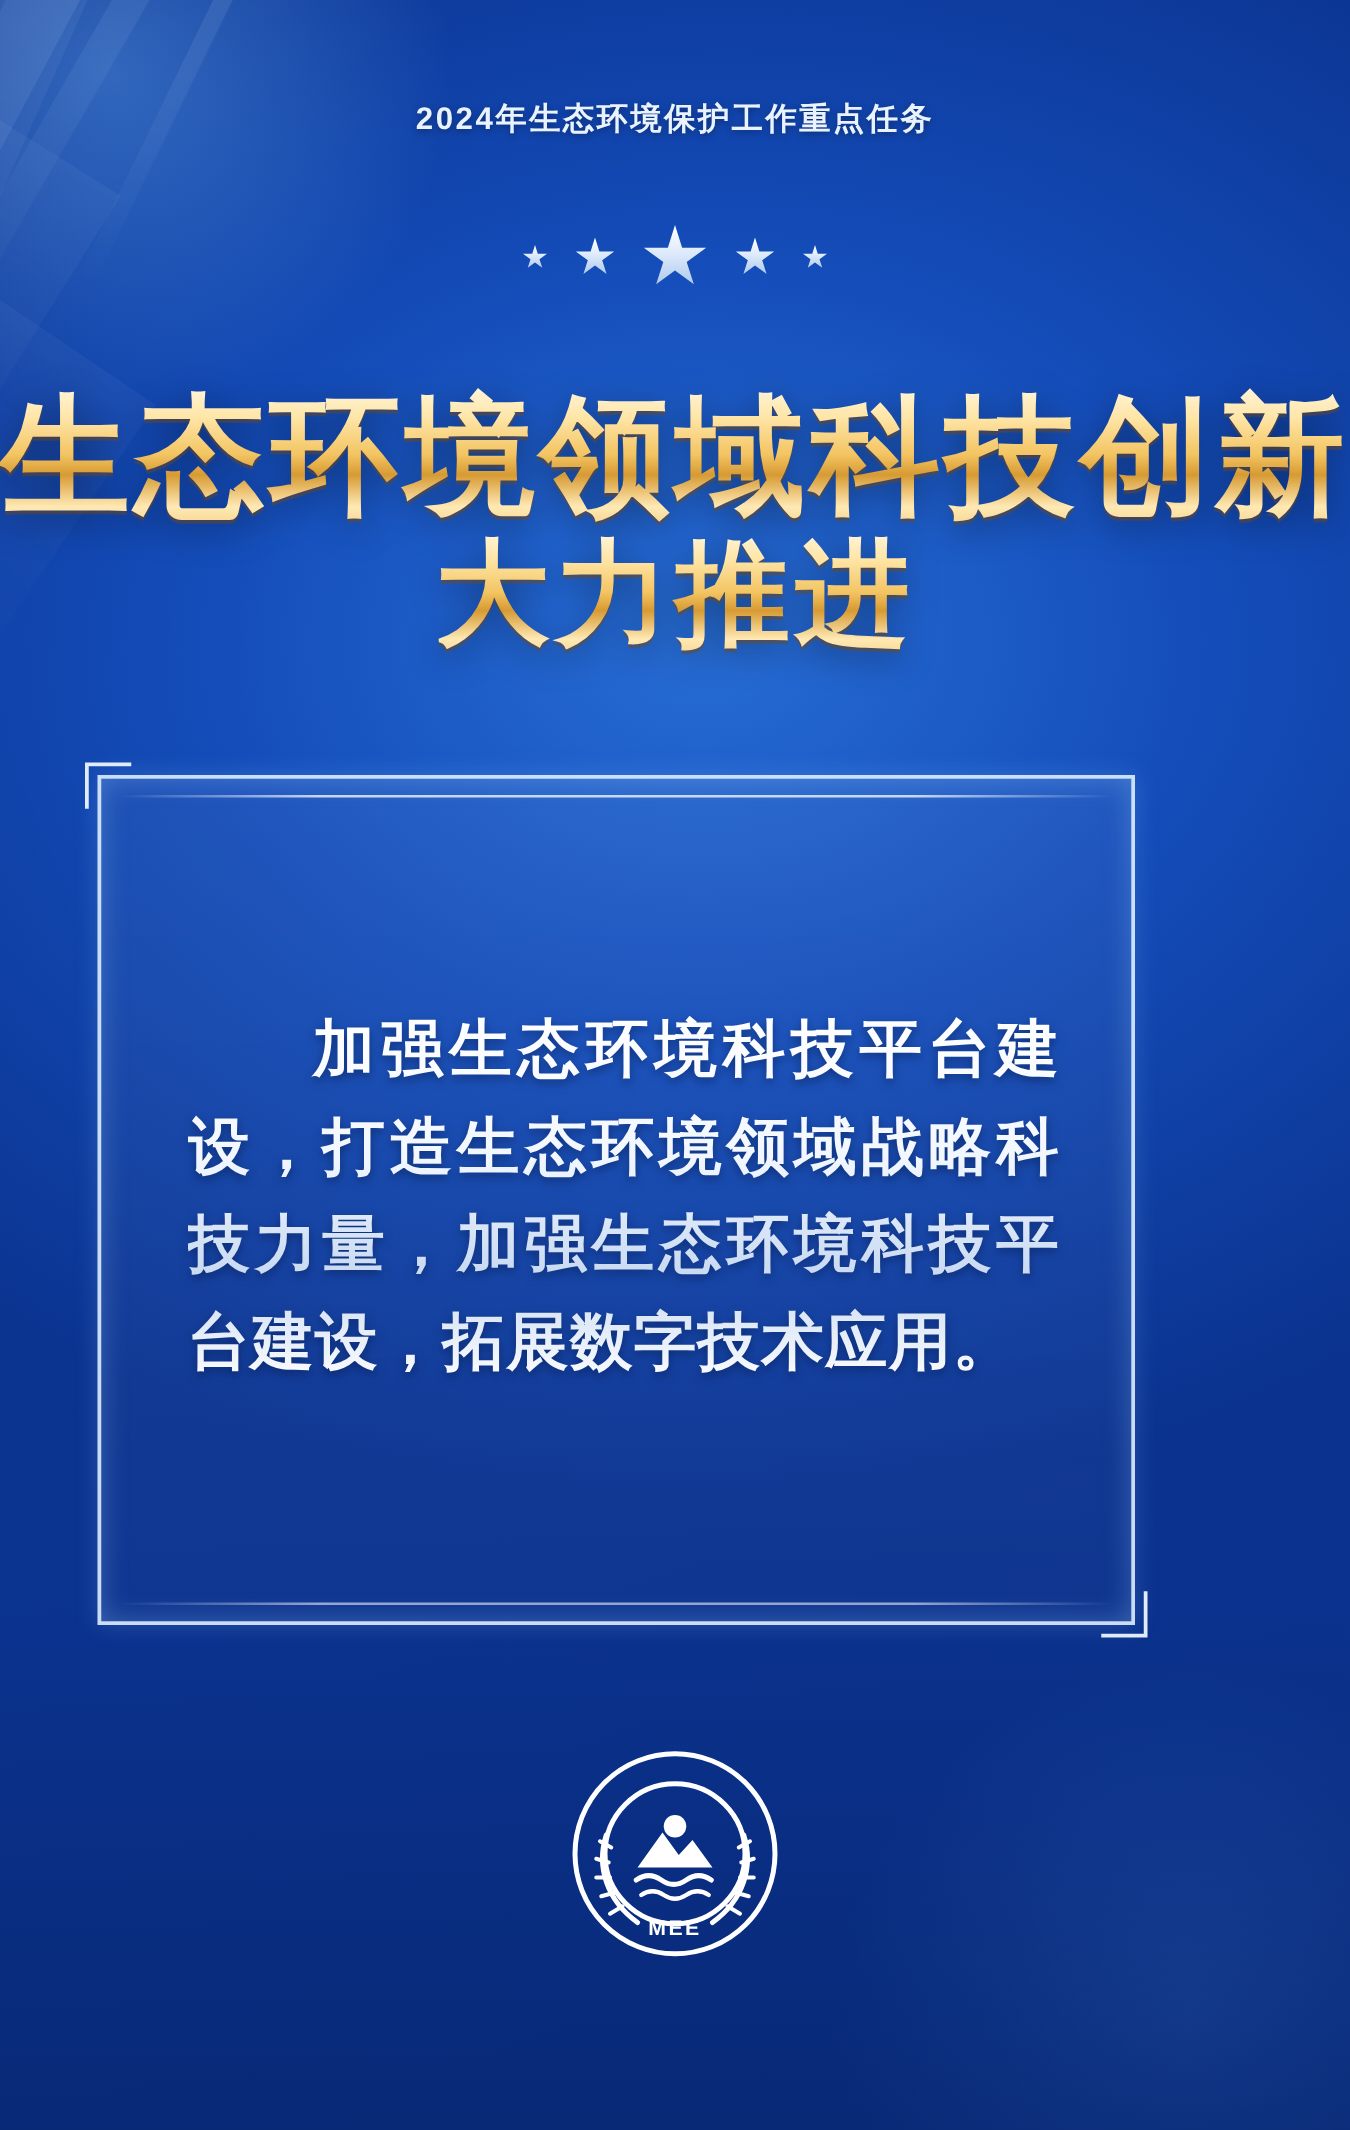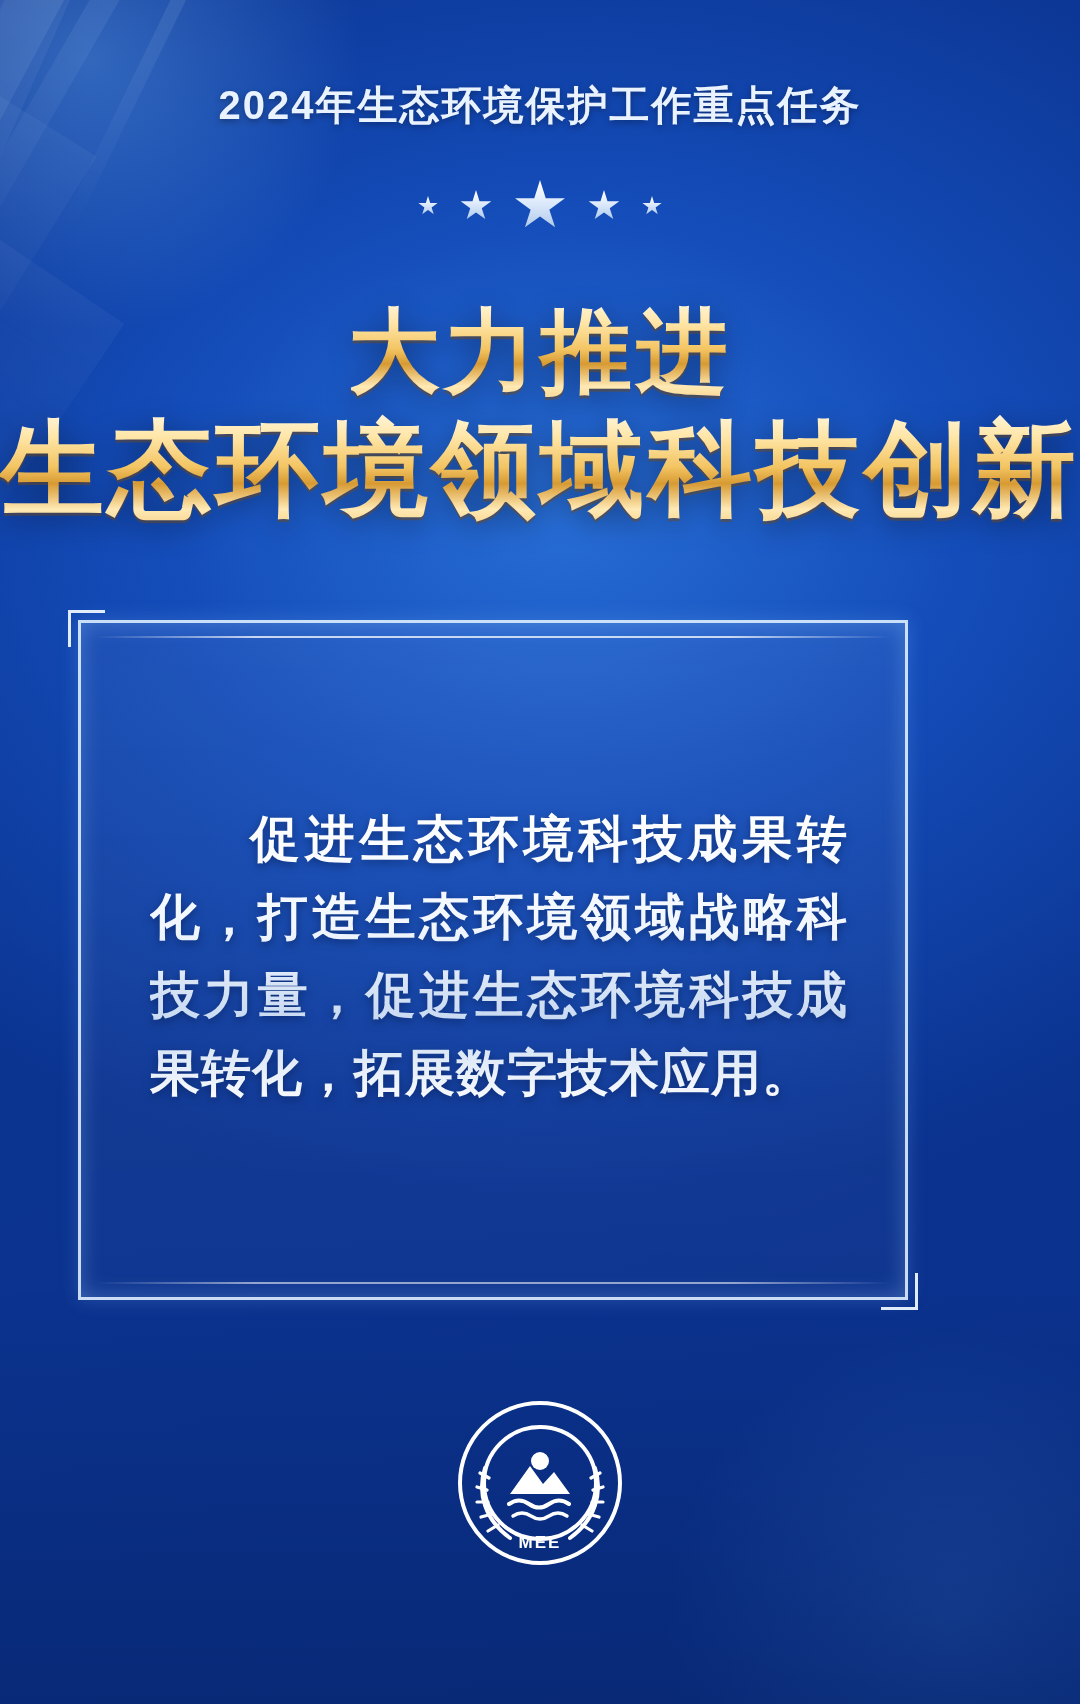"2024年生态环境保护工作重点任务" .header { font-size: 40px -> 25px }
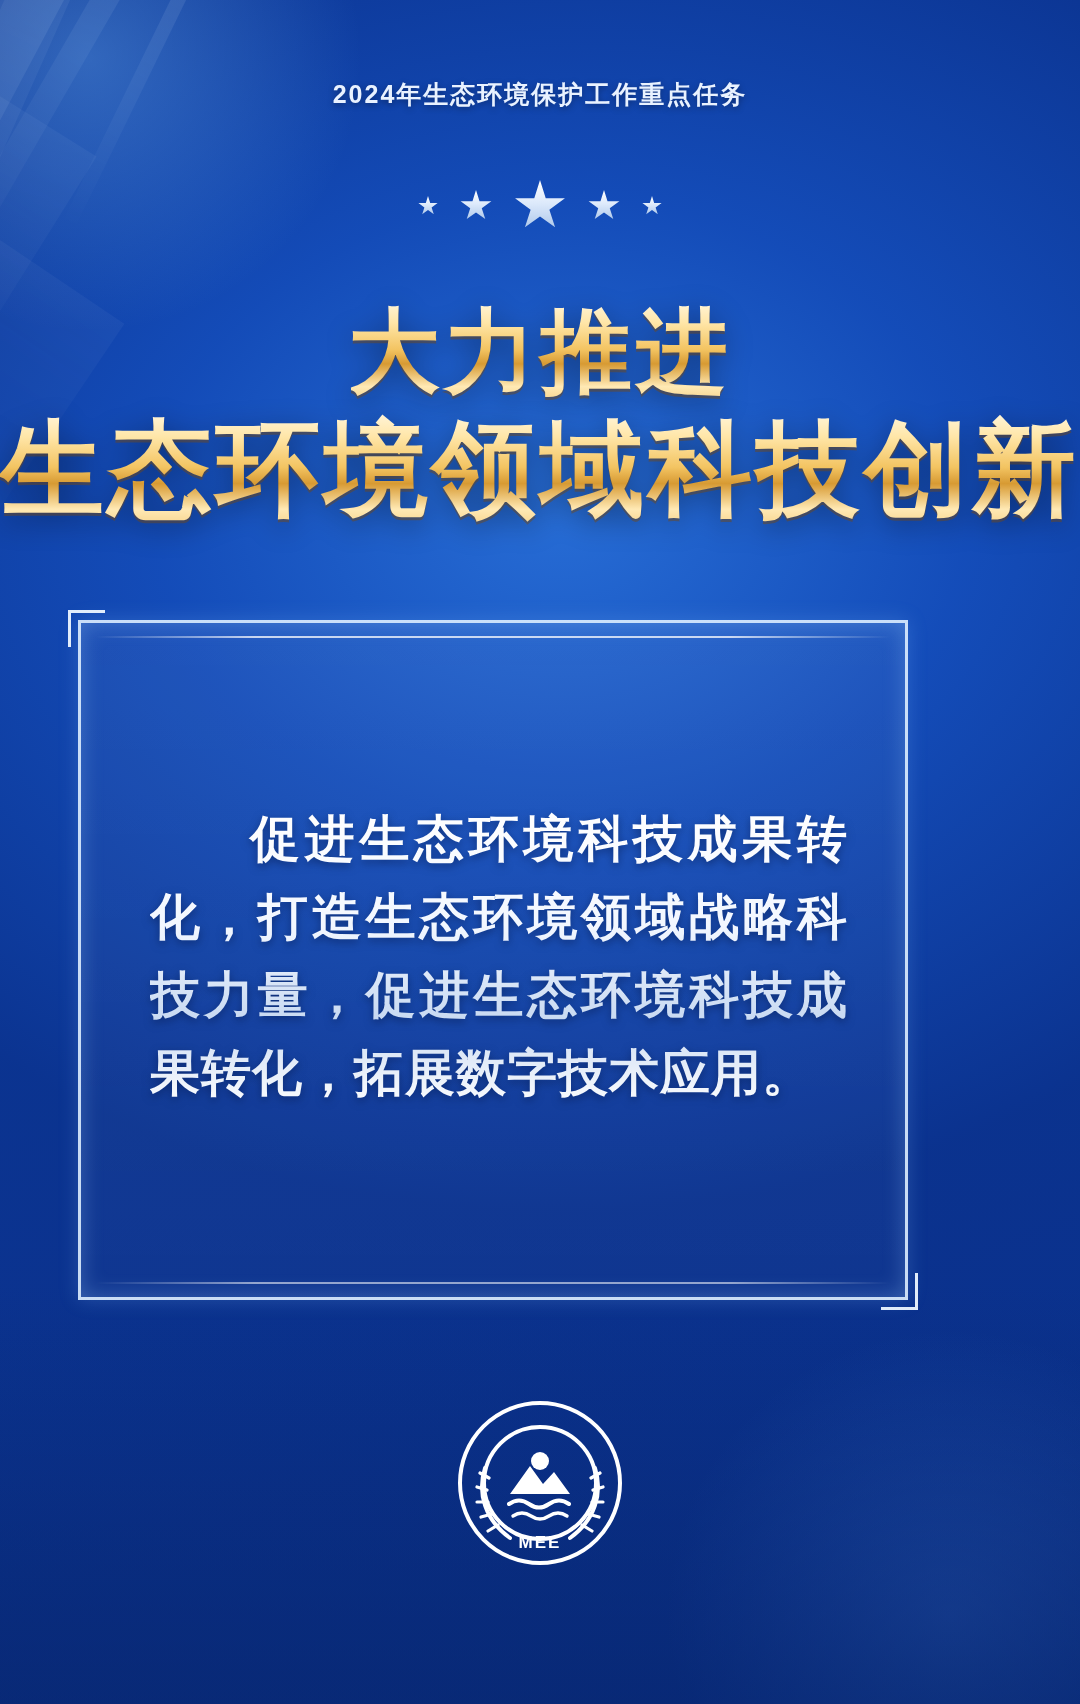"大力推进" div.title-line { order: before "生态环境领域科技创新" -> after "生态环境领域科技创新" }
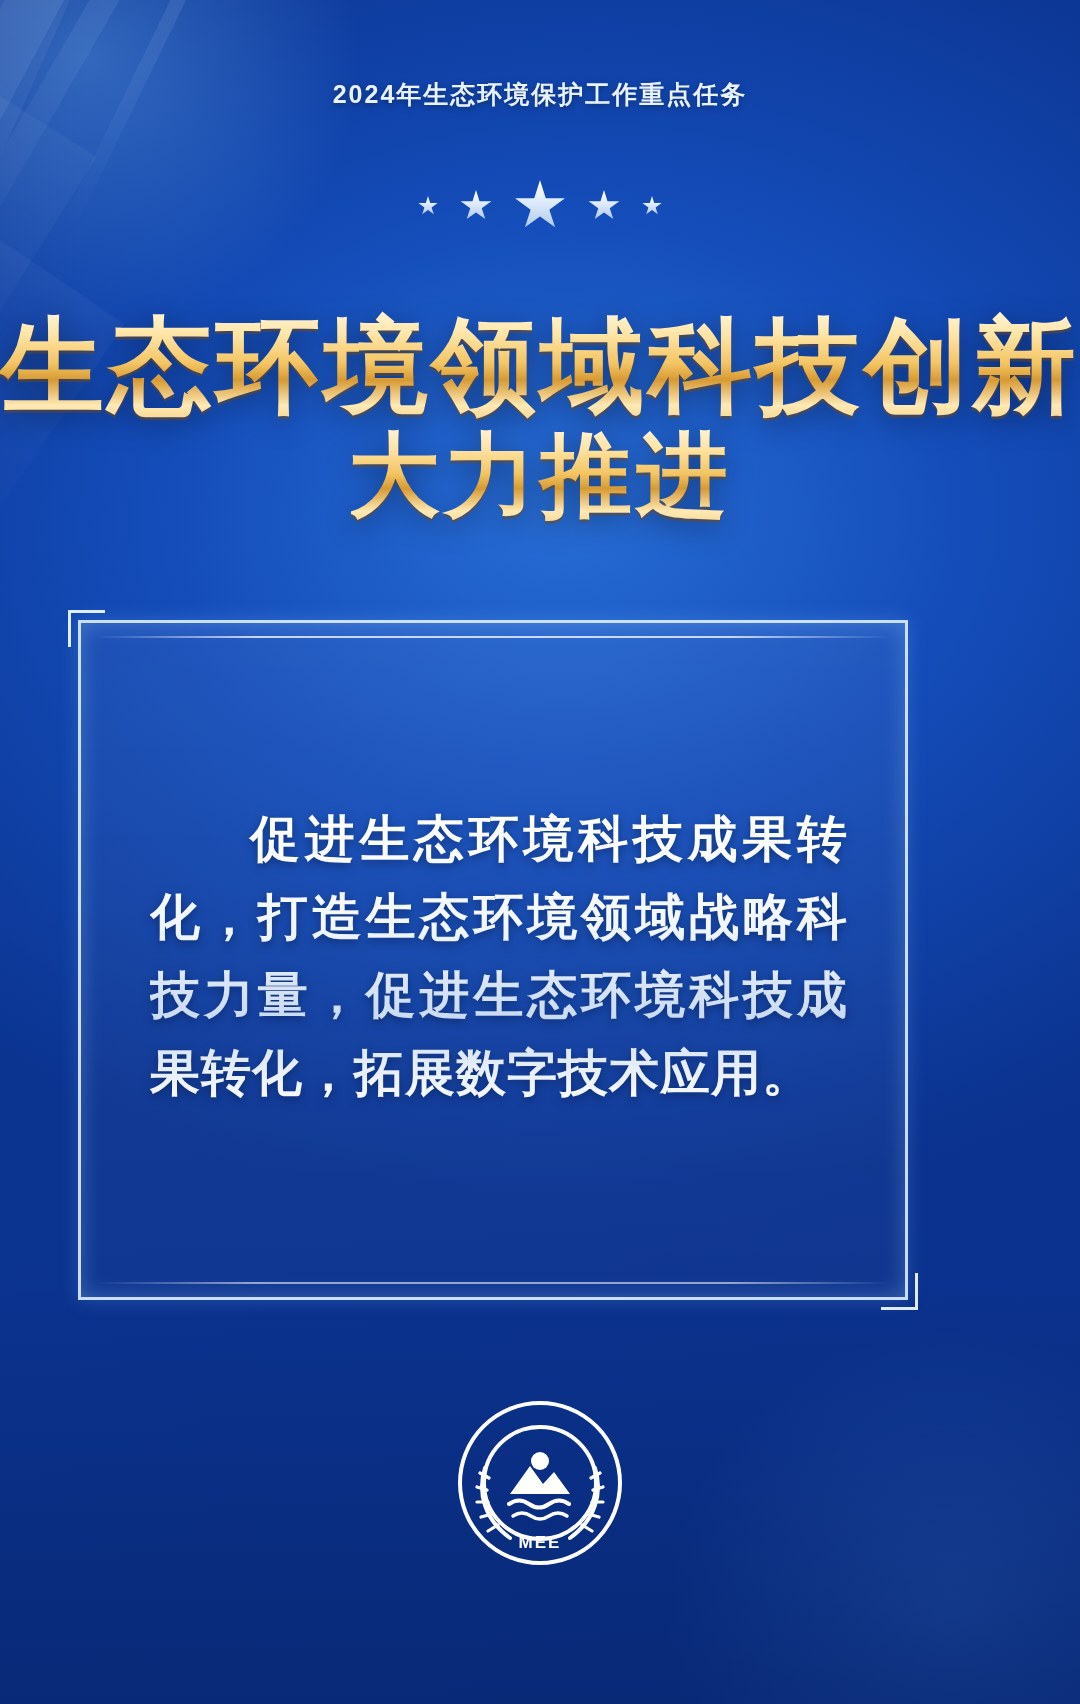"促进生态环境科技成果转化，打造生态环境领域战略科技力量，促进生态环境科技成果转化" div.body-text { text: 促进生态环境科技成果转化，打造生态环境领域战略科技力量，促进生态环境科技成果转化 -> 加强生态环境科技平台建设，打造生态环境领域战略科技力量，加强生态环境科技平台建设 }
